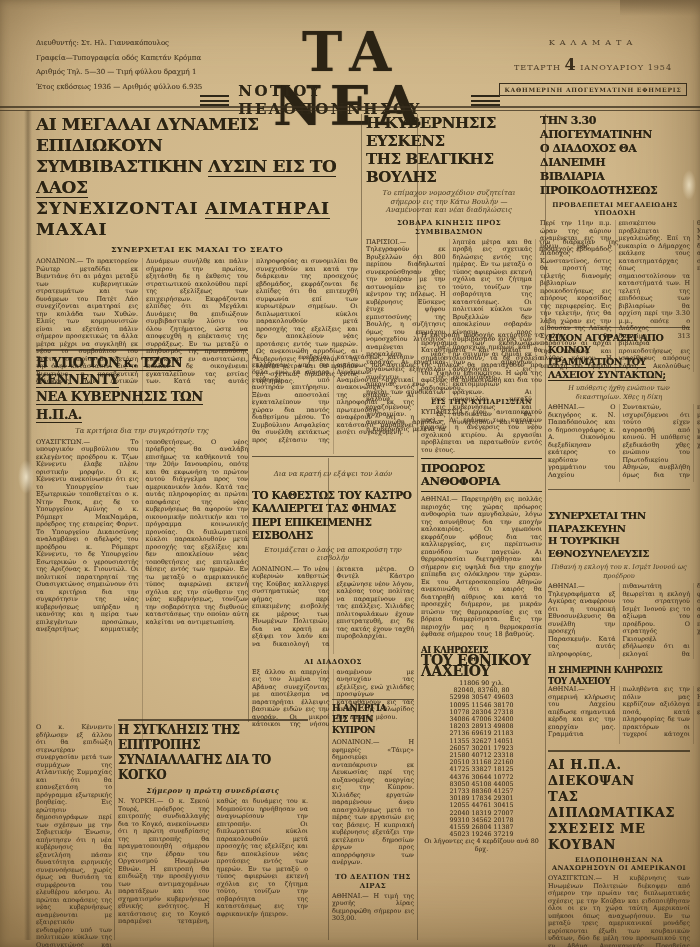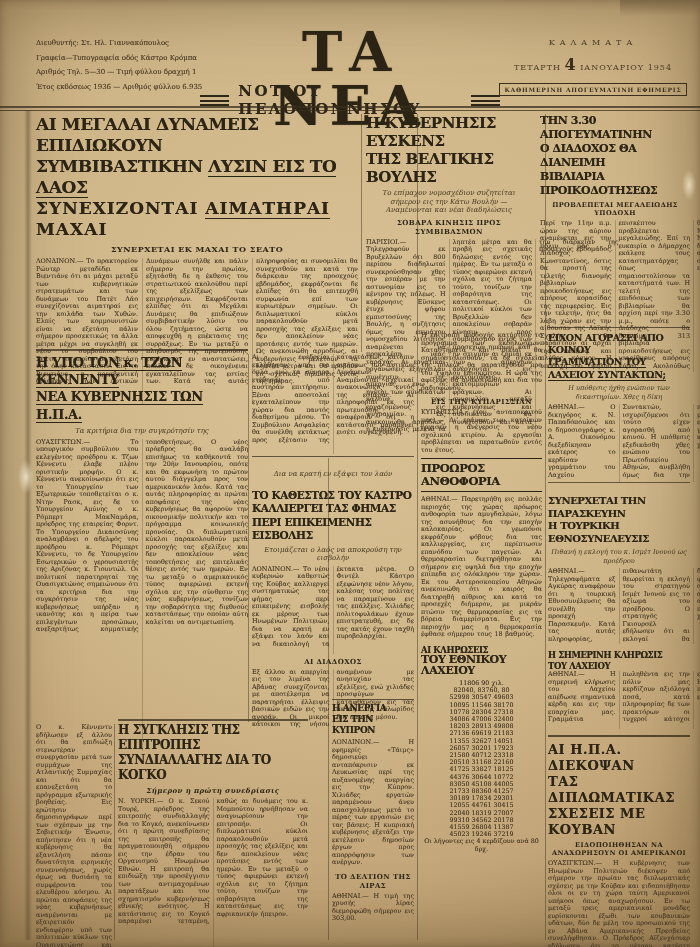"Γραφεία—Τυπογραφεία οδός Κάστρο Κρόμπα" div.pub { text: Κάστρο -> Καπετάν }
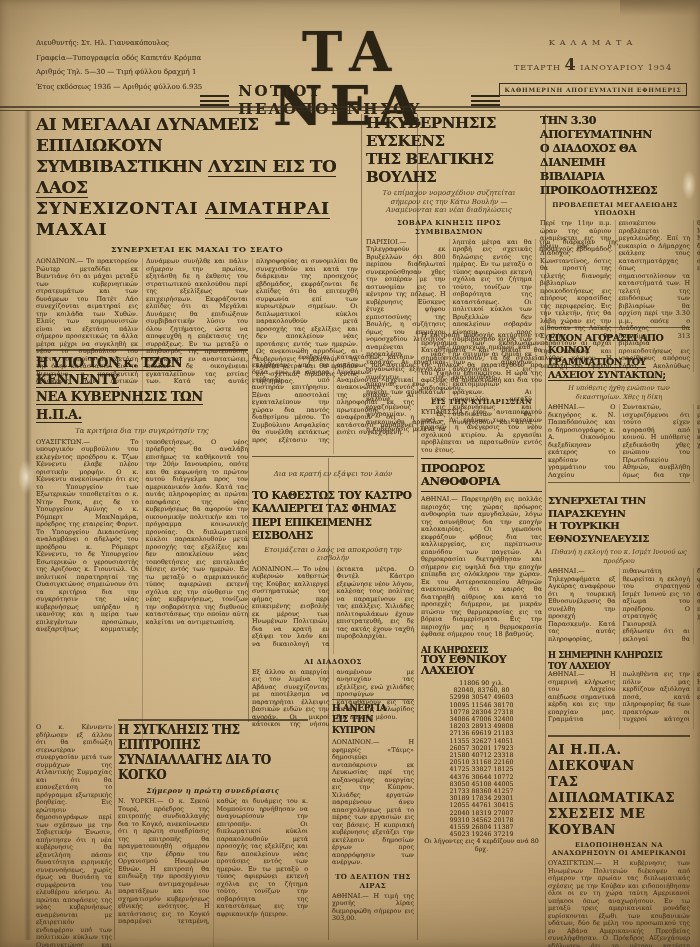"ΣΥΝΕΡΧΕΤΑΙ ΤΗΝ ΠΑΡΑΣΚΕΥΗΝ" div { margin-top: none -> 7px; padding-top: 12px -> 20px }
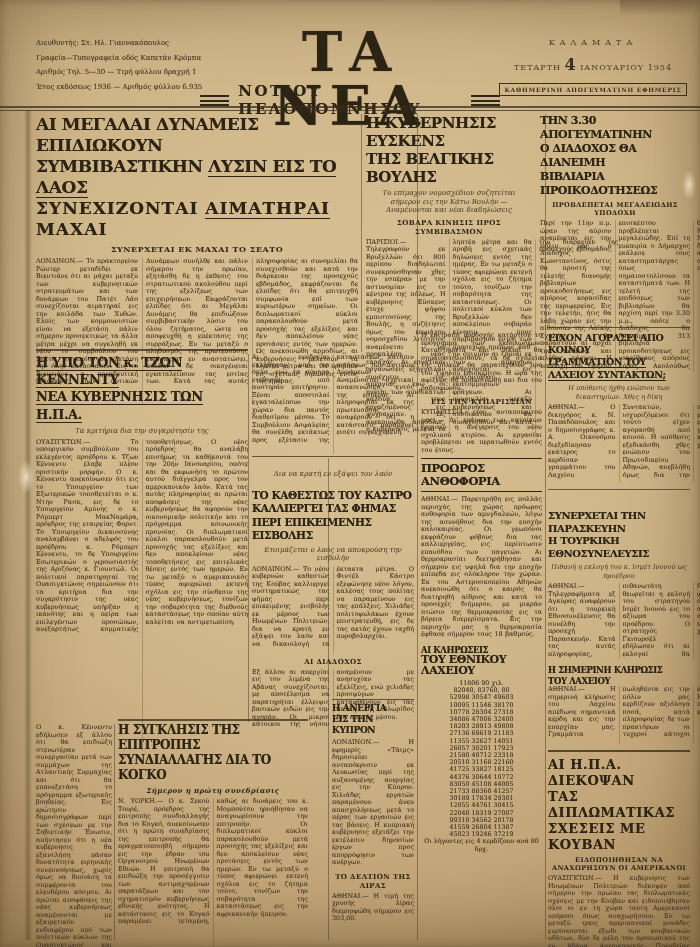"ΤΟΥ ΕΘΝΙΚΟΥ ΛΑΧΕΙΟΥ" div.hl { font-size: 11px -> 14px }
